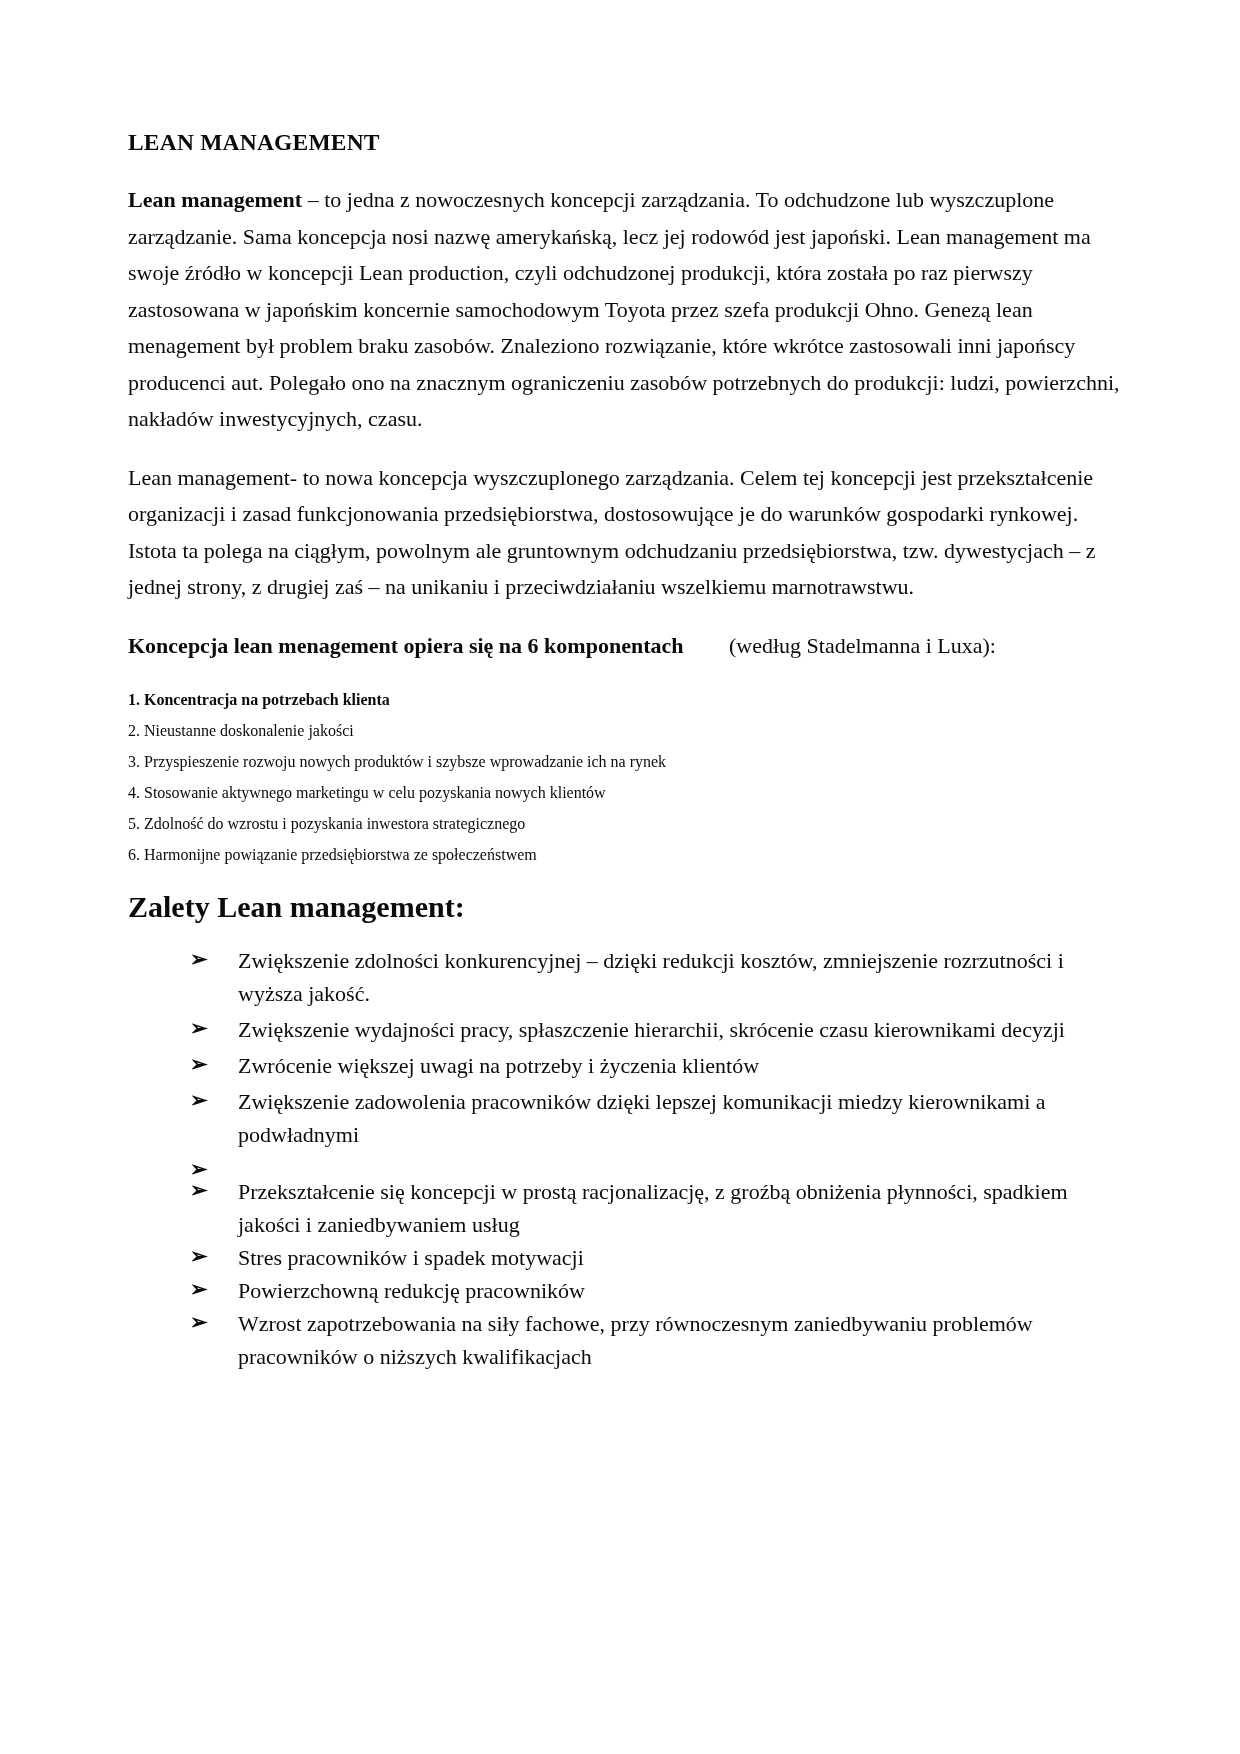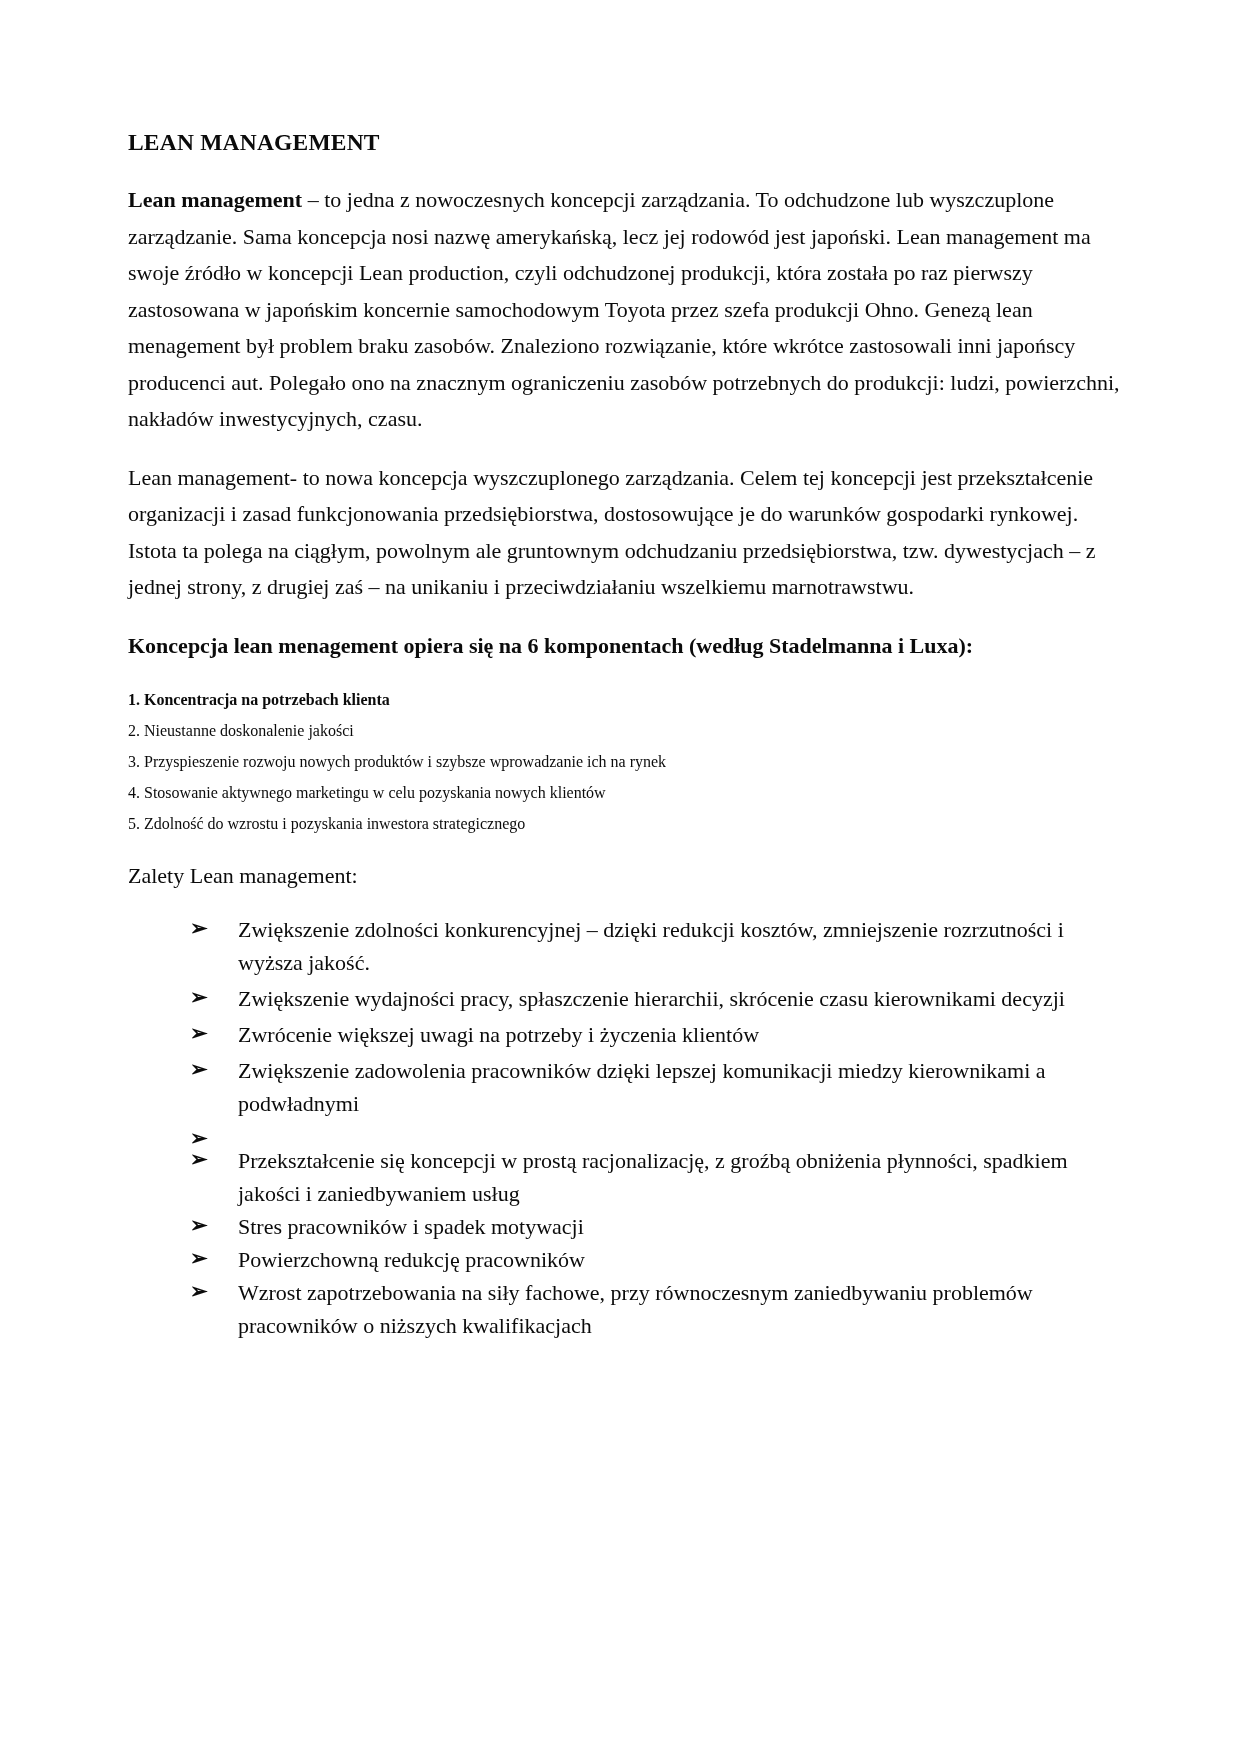"(według Stadelmanna i Luxa):" .section-heading .light { font-weight: bold -> normal; margin-left: none -> 40px }
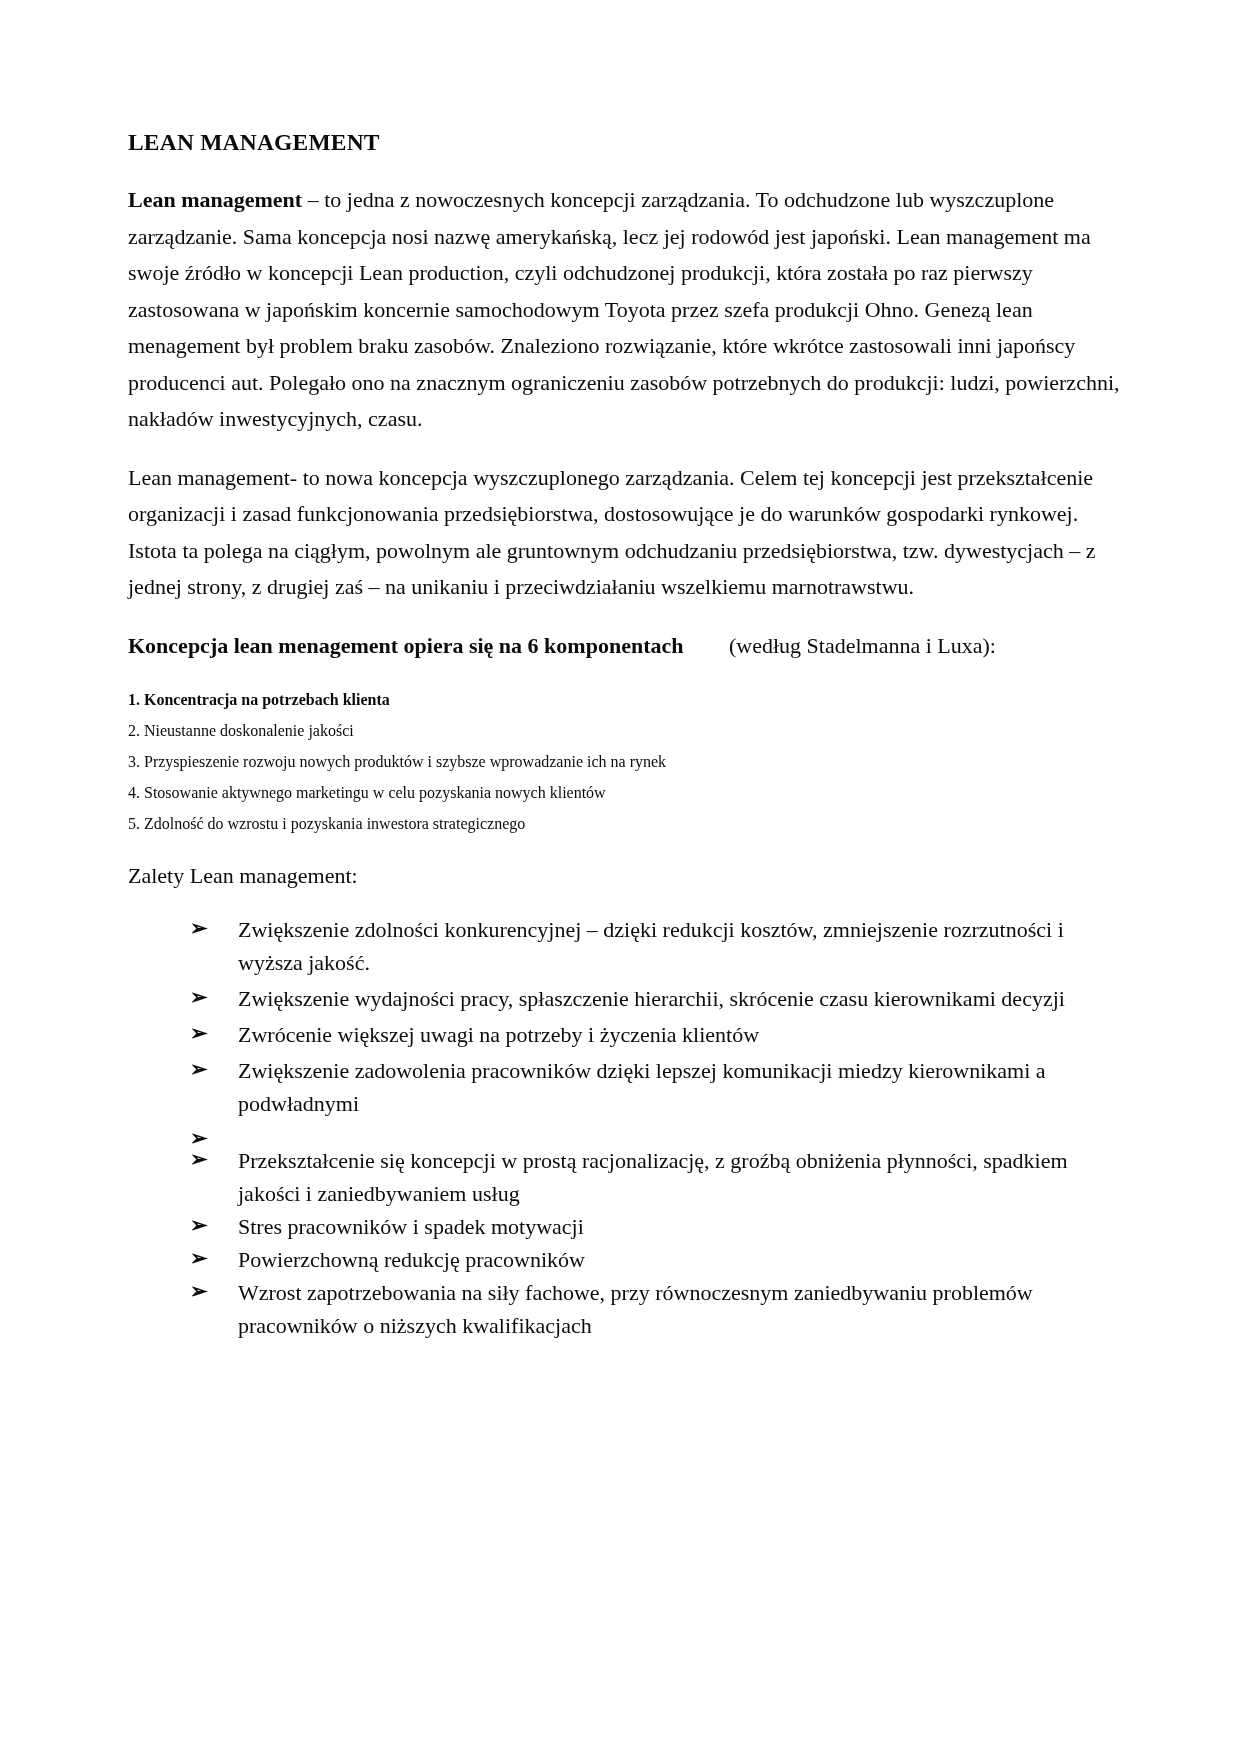"6. Harmonijne powiązanie" li { html: none -> <li>6. Harmonijne powiązanie przedsiębiorstwa ze społeczeństwem</li> }
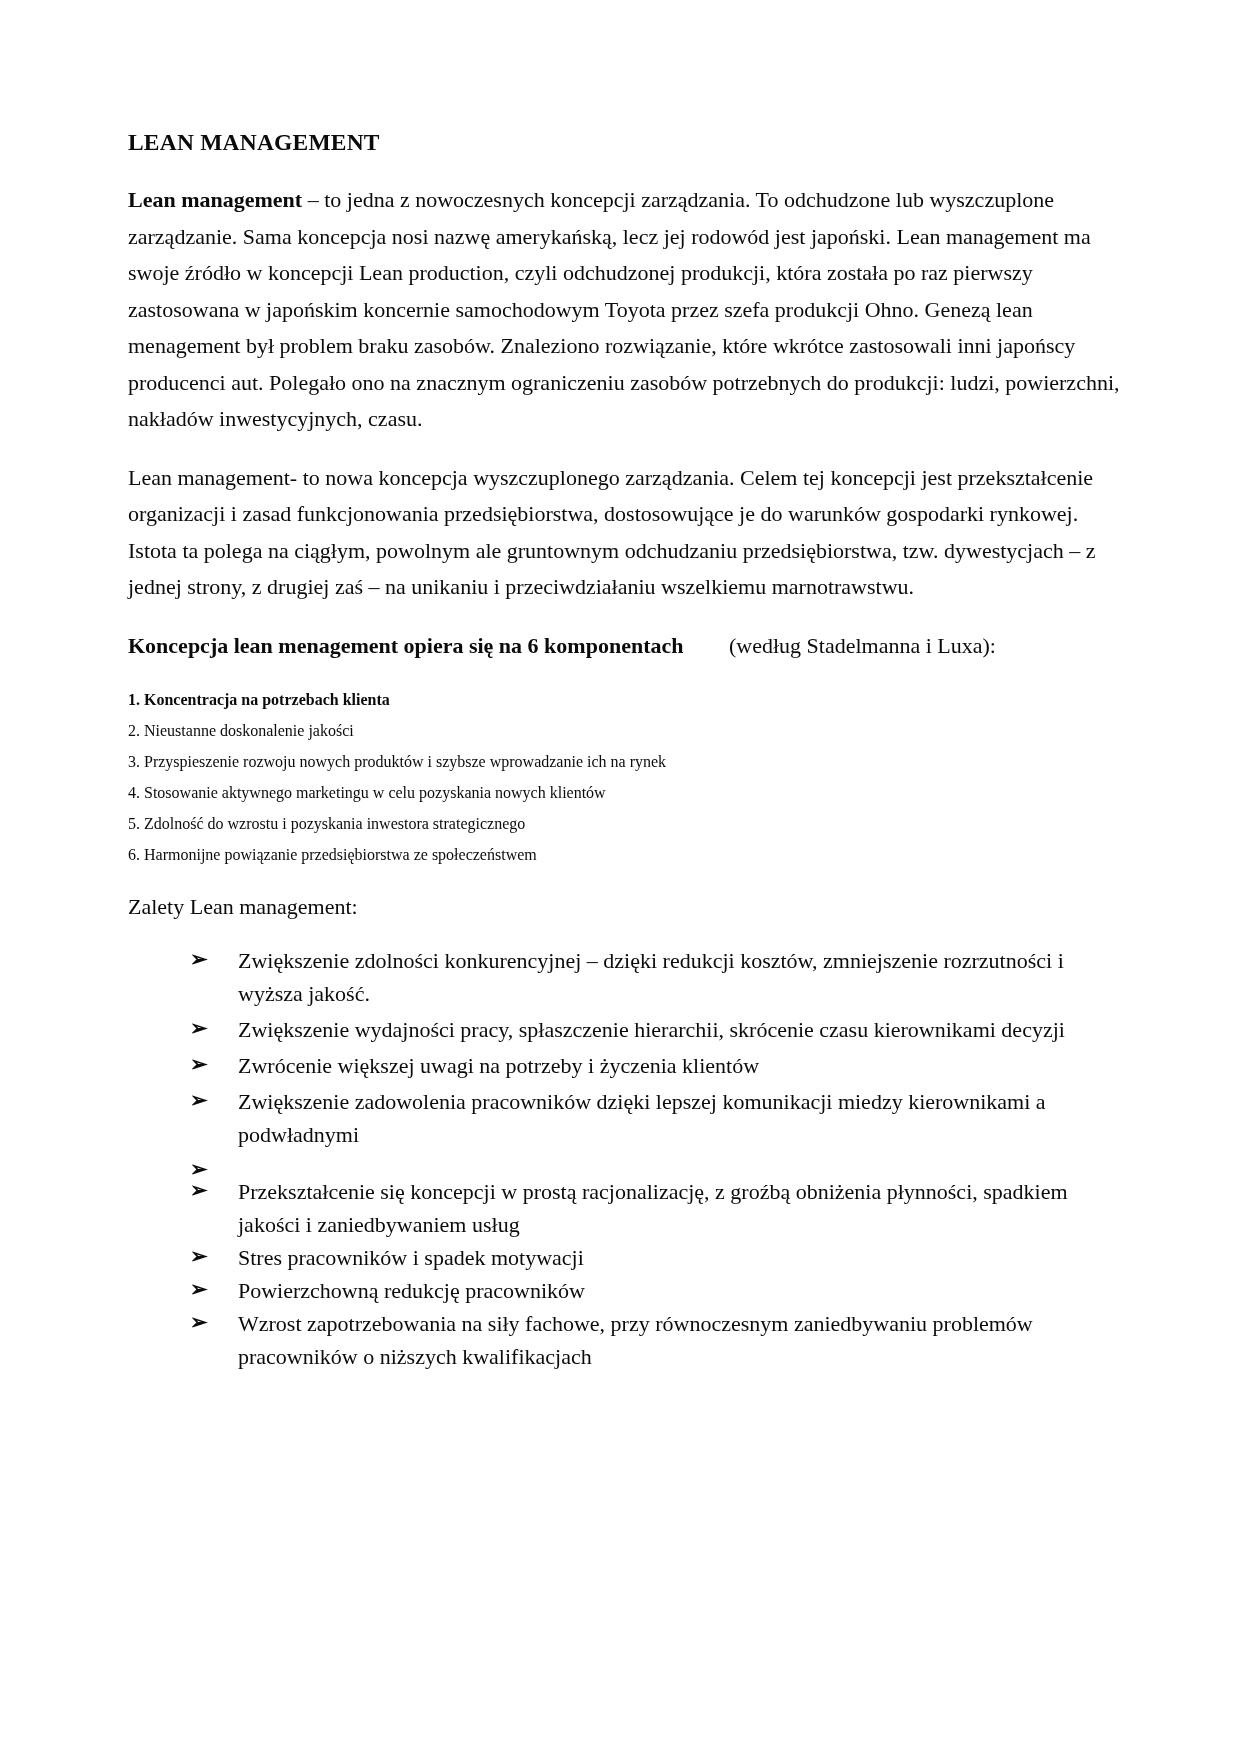"Zalety Lean management:" .sub-heading { font-size: 22px -> 30px; font-weight: normal -> bold }
